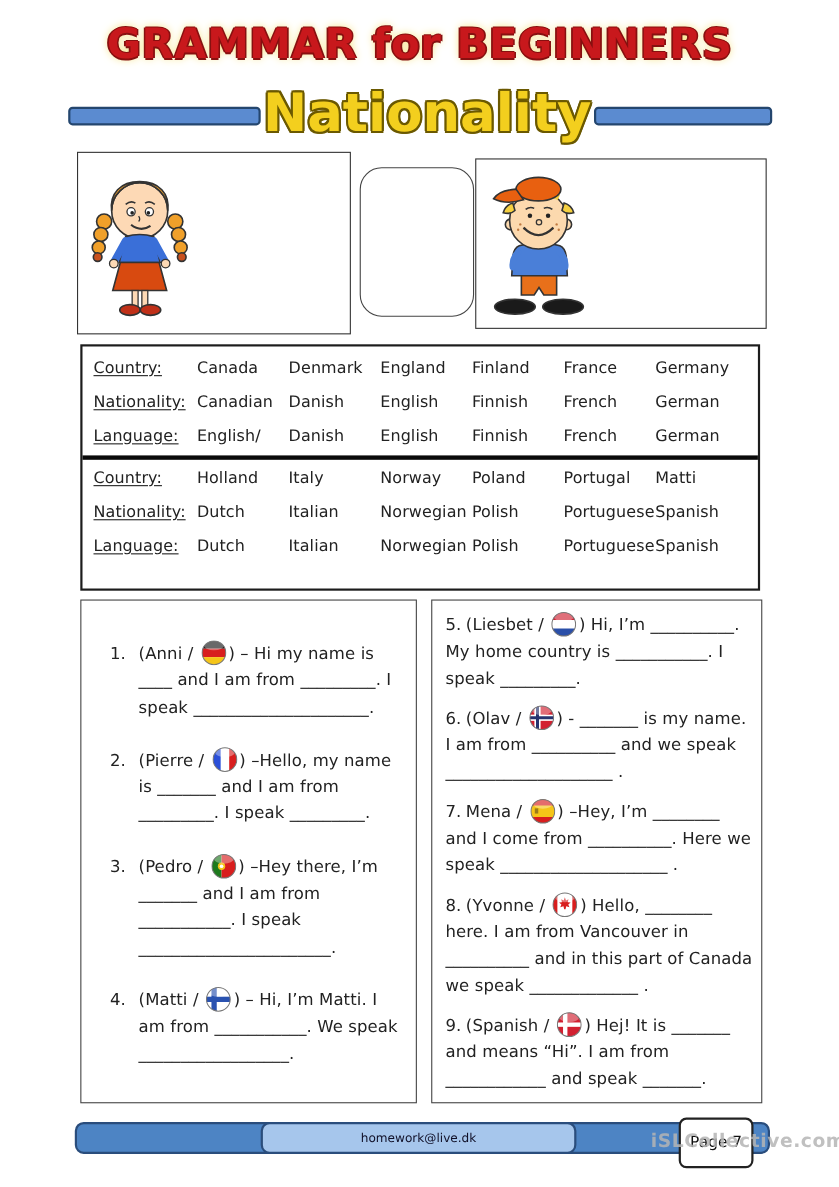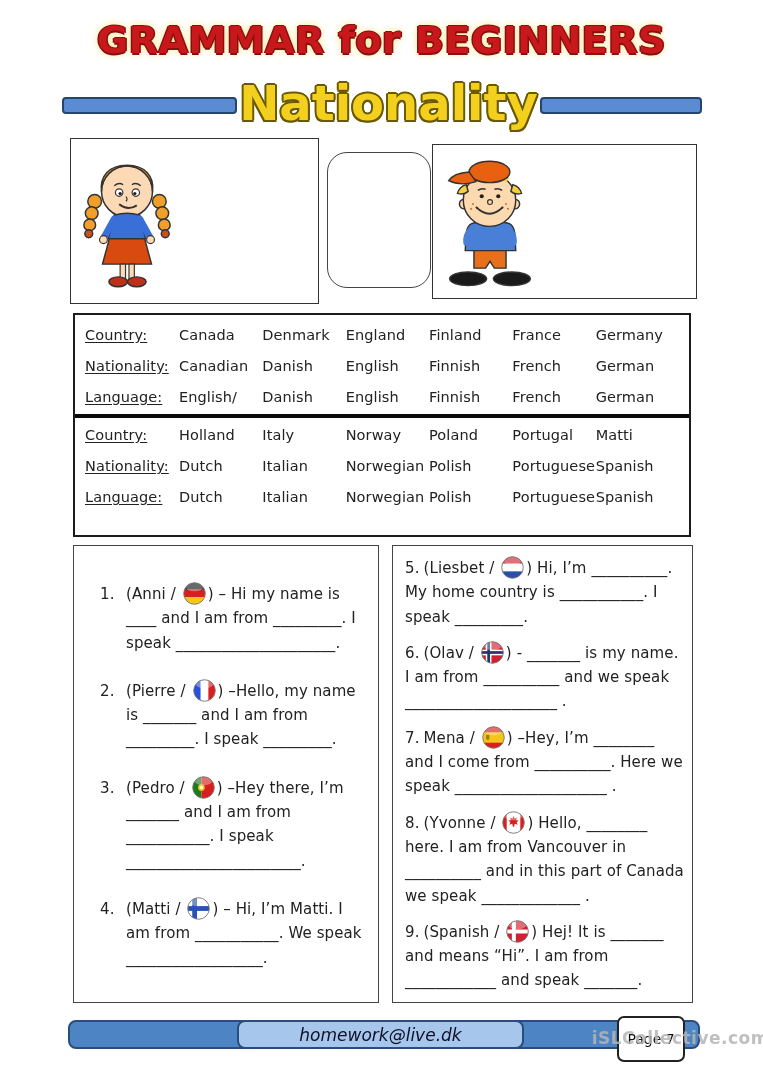"homework@live.dk" .footer-center { font-size: 17px -> 11px; font-style: italic -> none }
